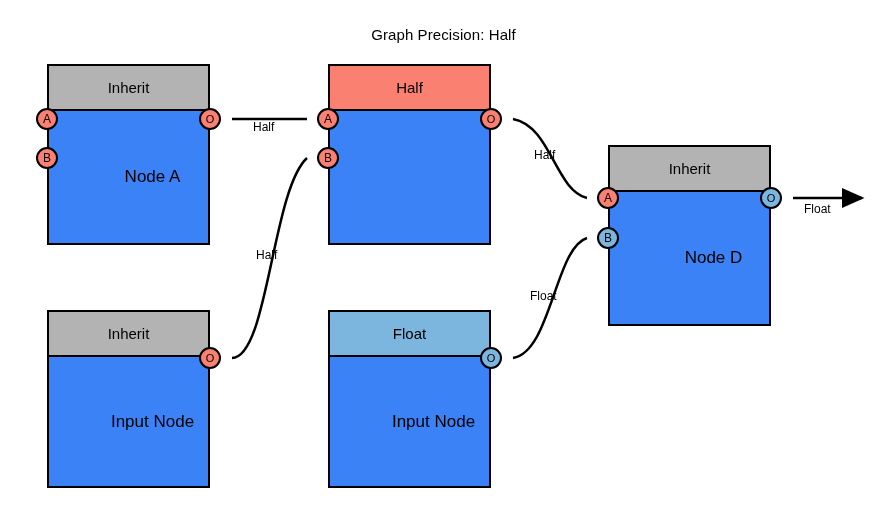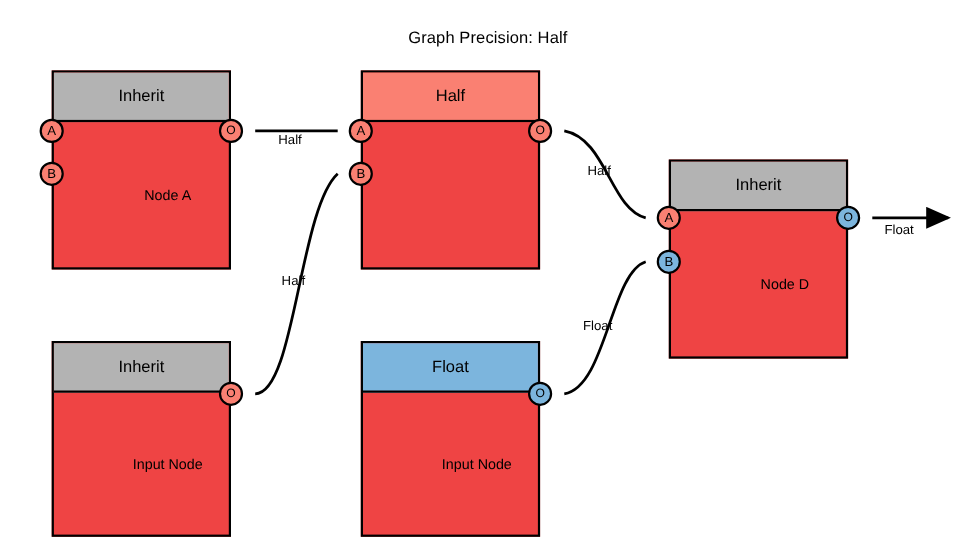"Inherit" .node { background: #ef4444 -> #3b82f6 }
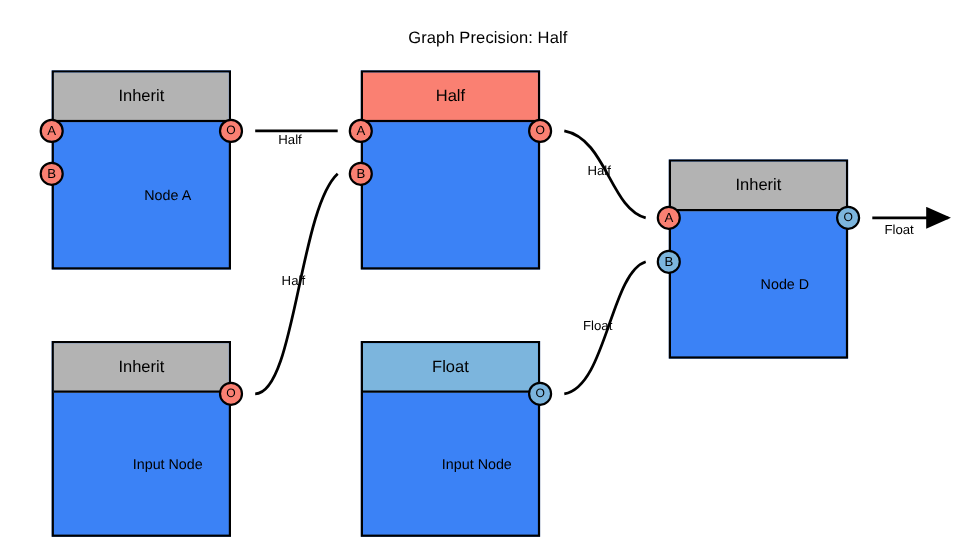"Node A" .node-body { font-size: 13px -> 17px }
